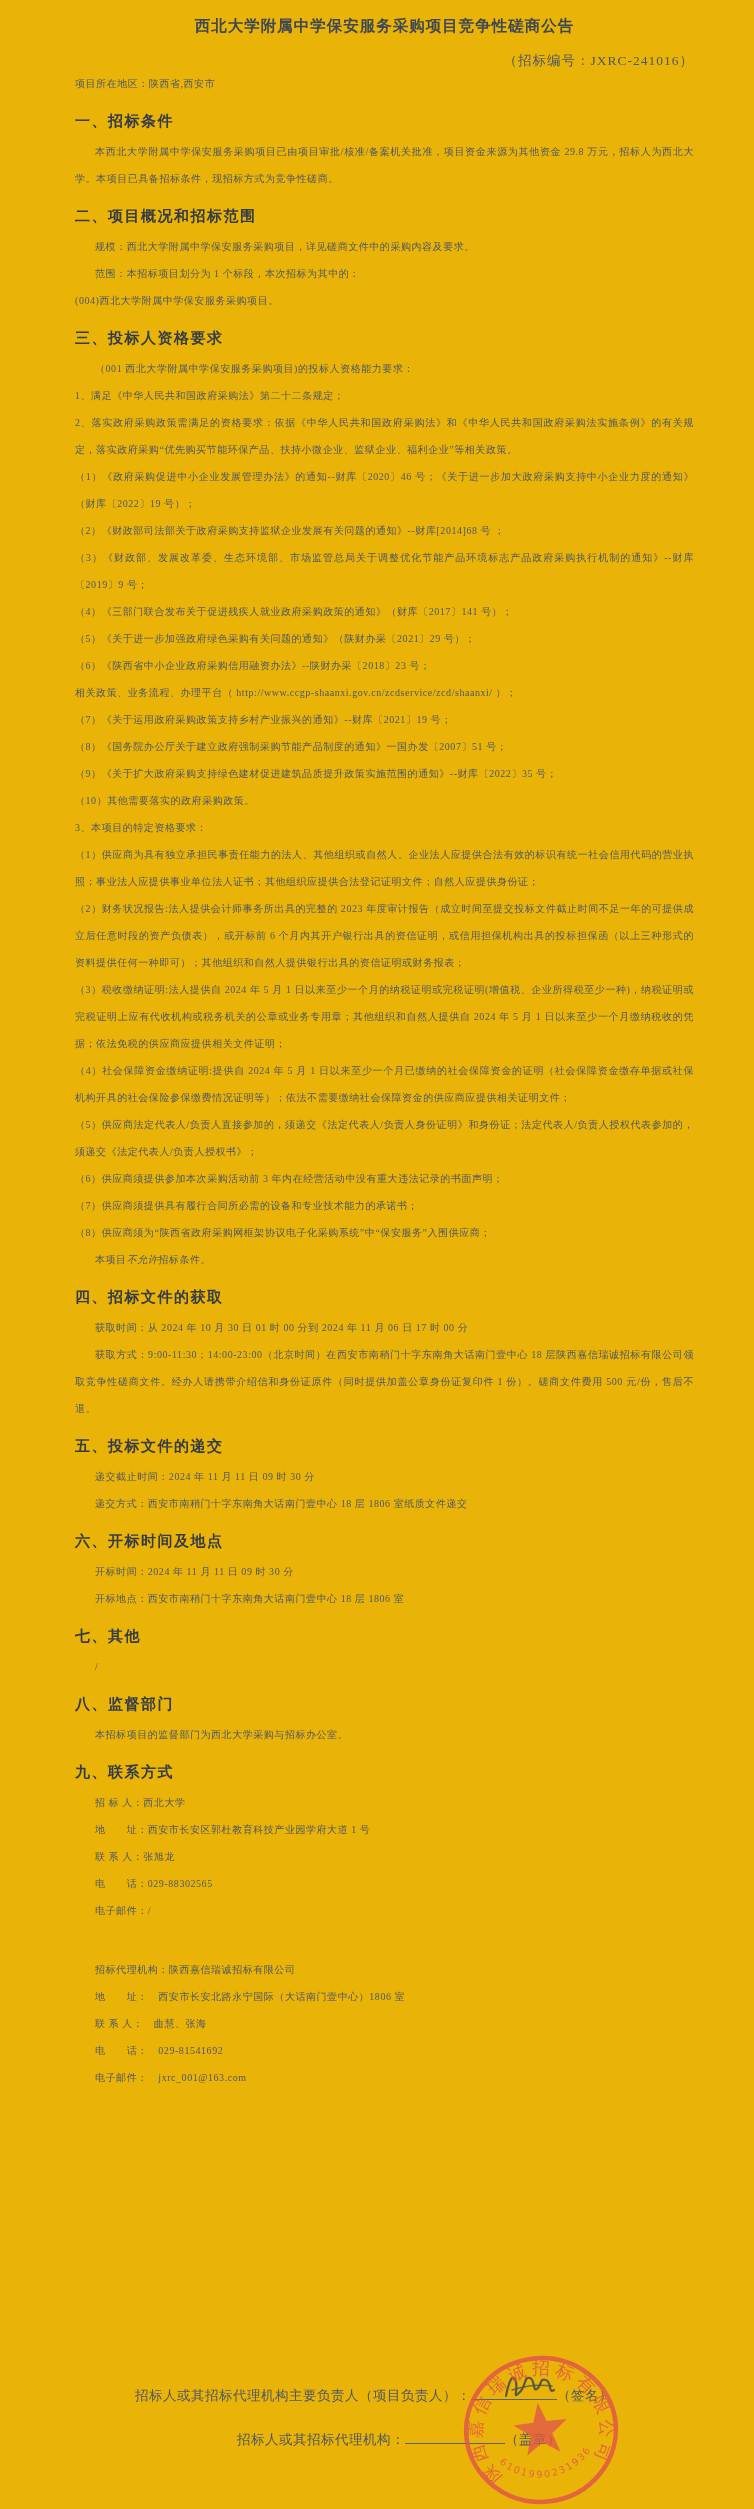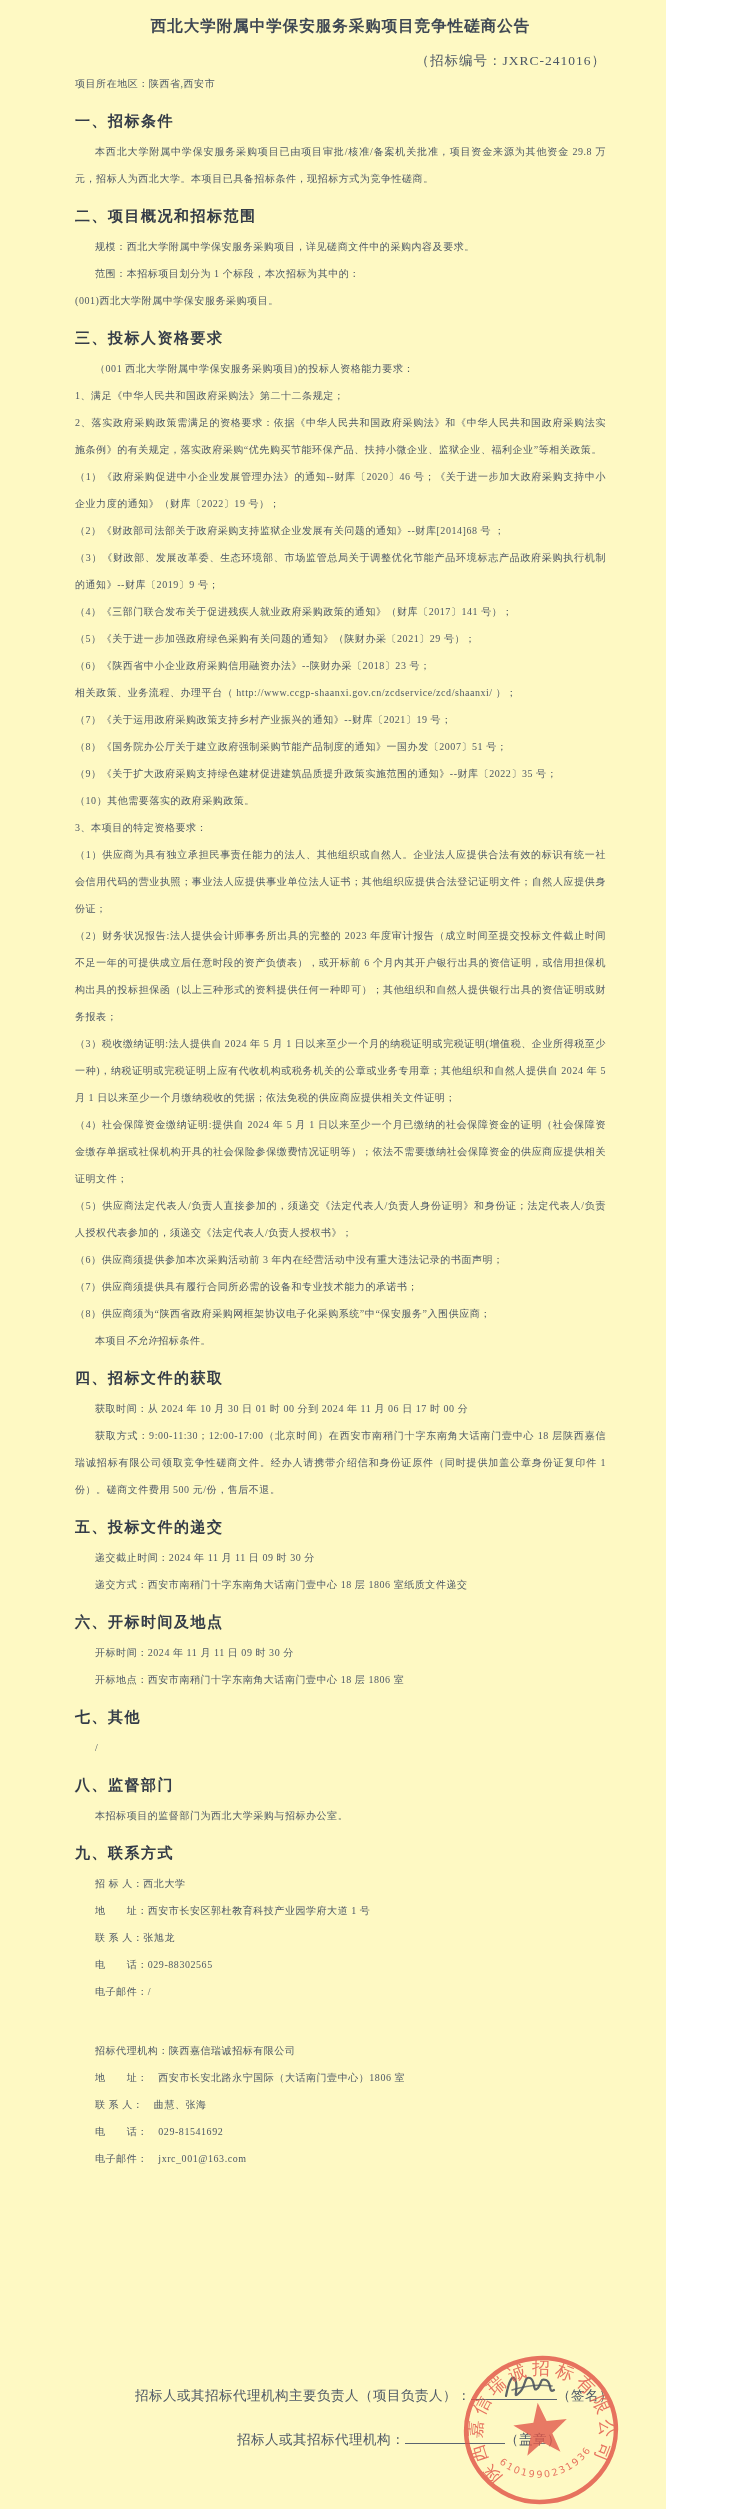"西北大学附属中学保安服务采购项目竞争性磋商公告" .page { background: #fef9c3 -> #eab308; width: 666px -> 754px }
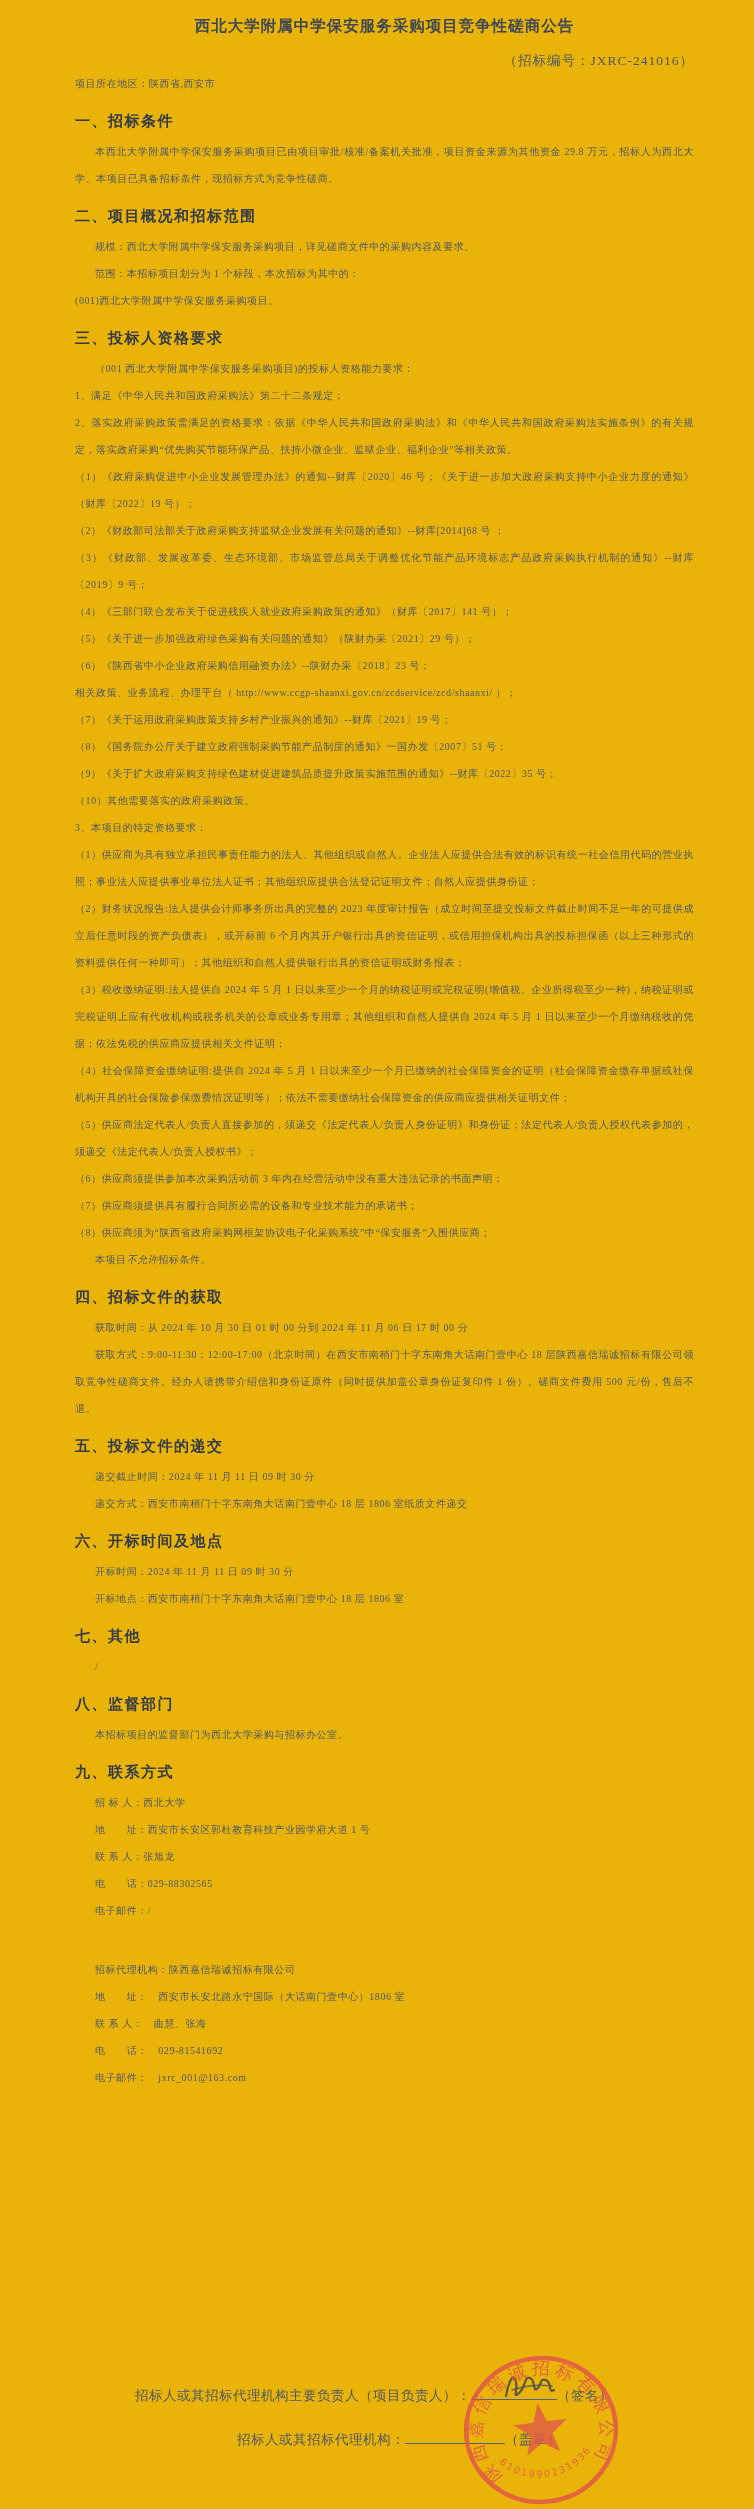"(001)西北大学附属中学保安服务采购项目。" p.b { text: 001 -> 004 }
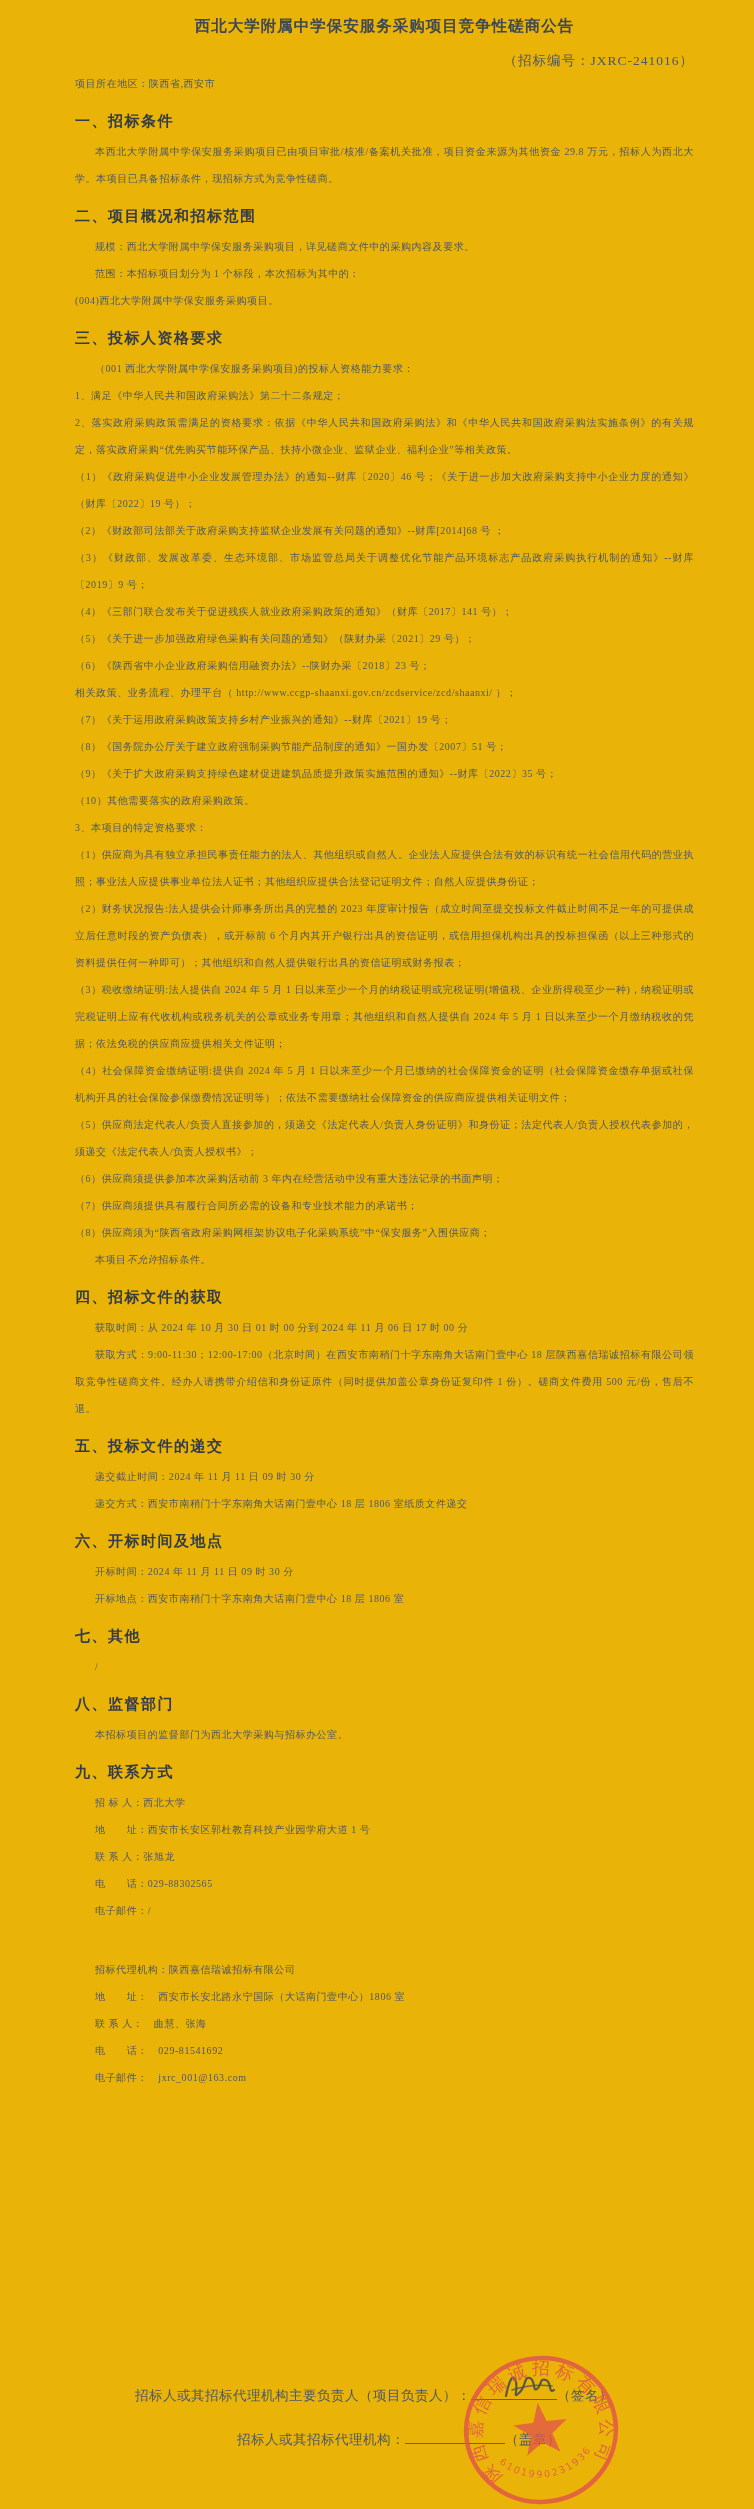"获取方式：9:00-11:30；12:00-17:00（北京时间）在西安市南稍门" p.b { text: 12:00-17:00 -> 14:00-23:00 }
